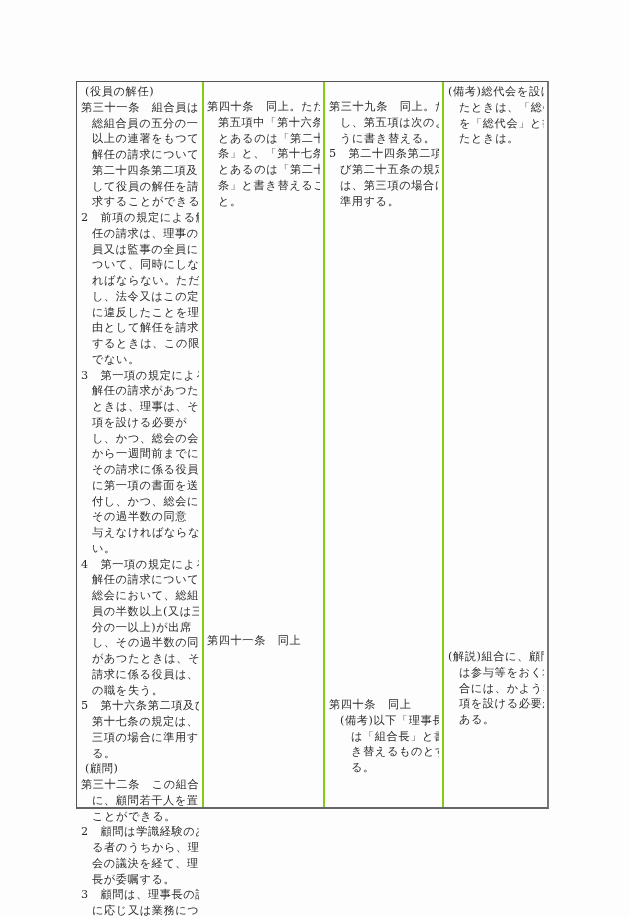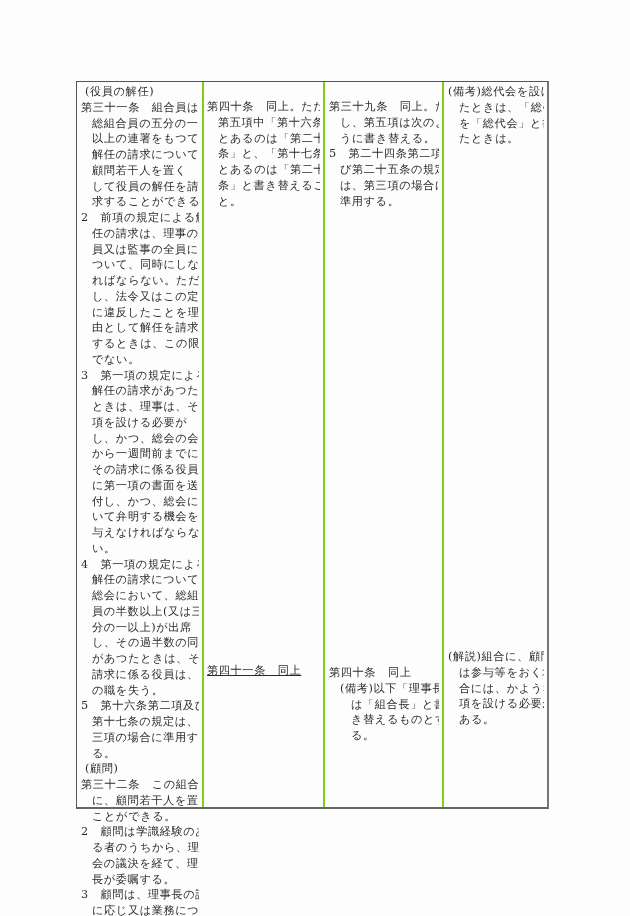"顧問若干人を置く" div.line { text: 顧問若干人を置く -> 第二十四条第二項及 }
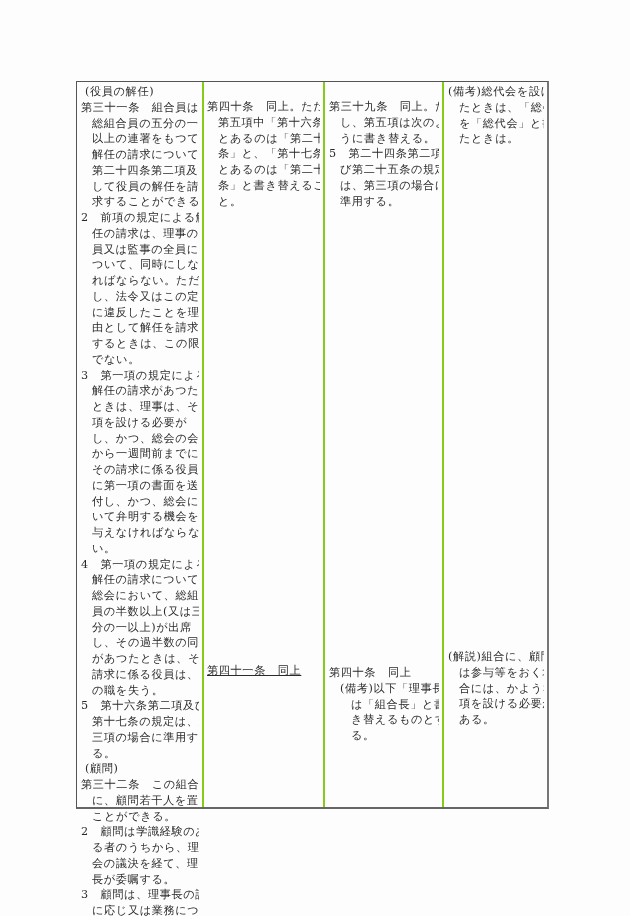"いて弁明する機会を" div.line { text: いて弁明する機会を -> その過半数の同意 }
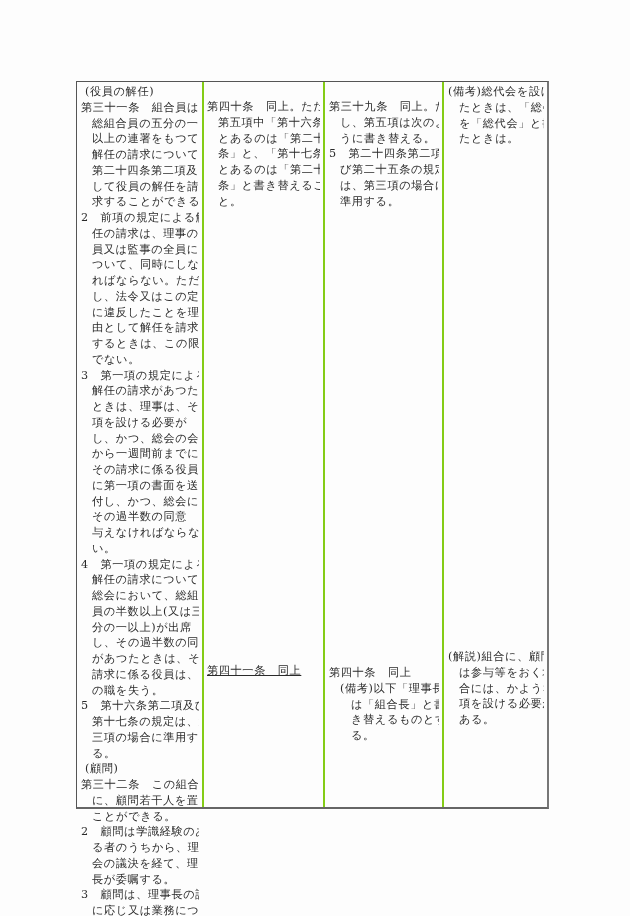"第四十一条 同上" div.block { text-decoration: underline -> none; top: 581px -> 551px }
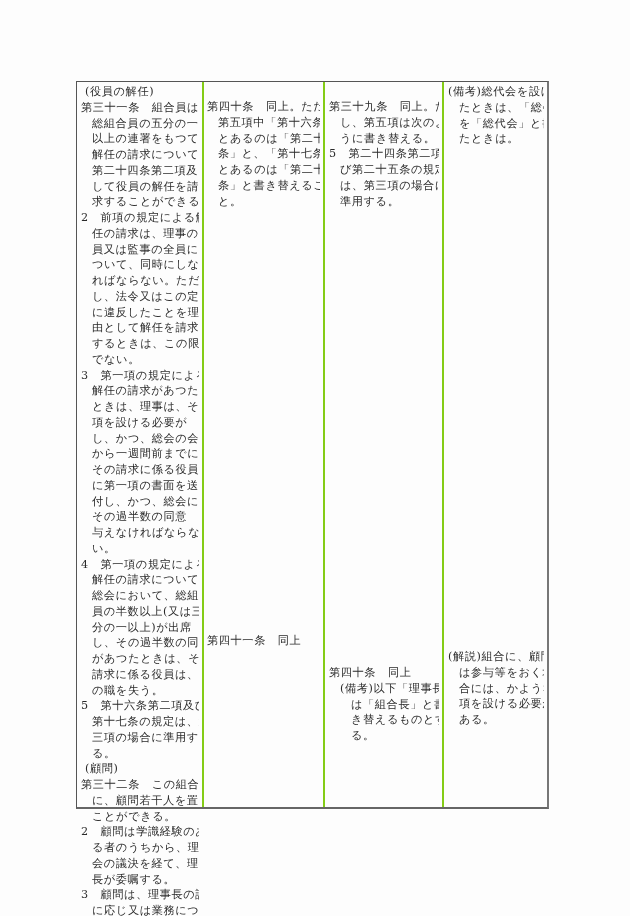"第四十条 同上" div.block { top: 583px -> 615px }
